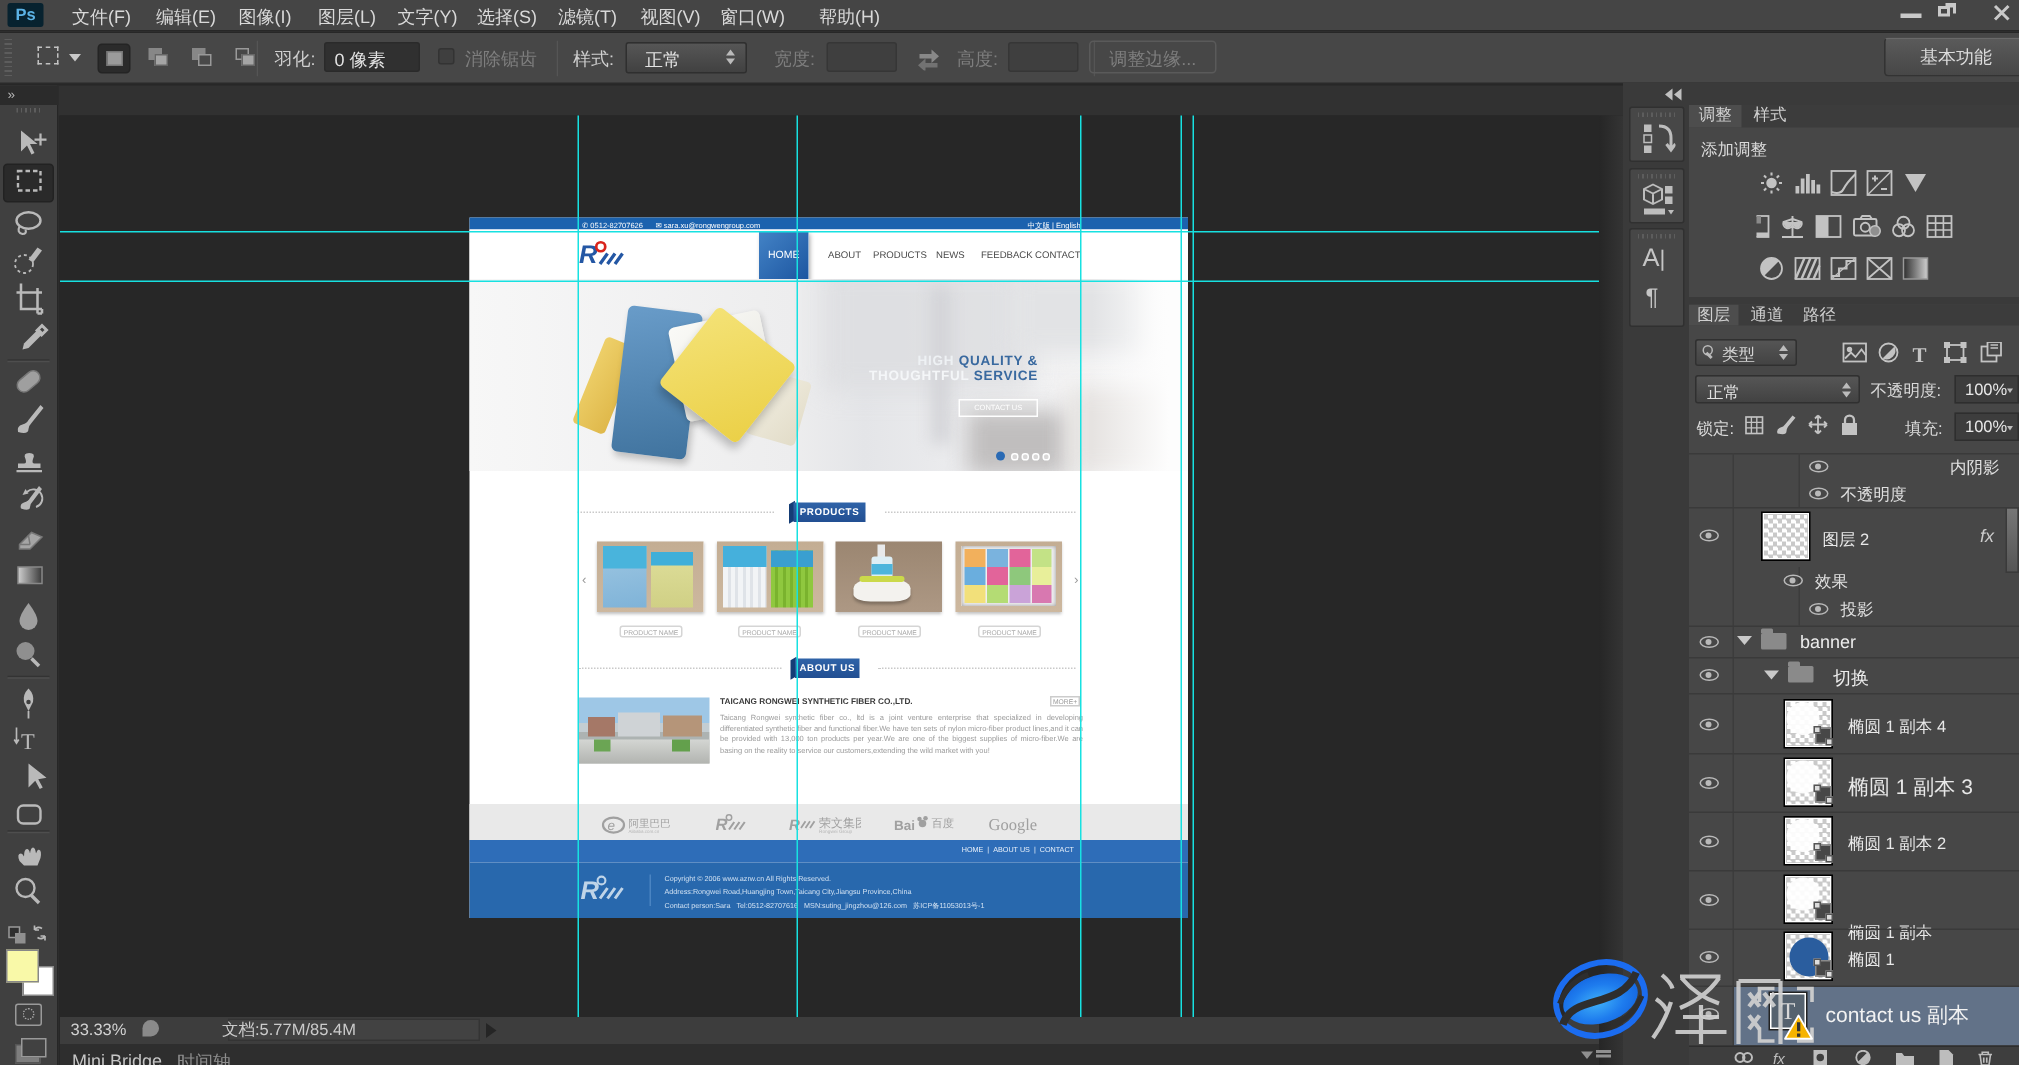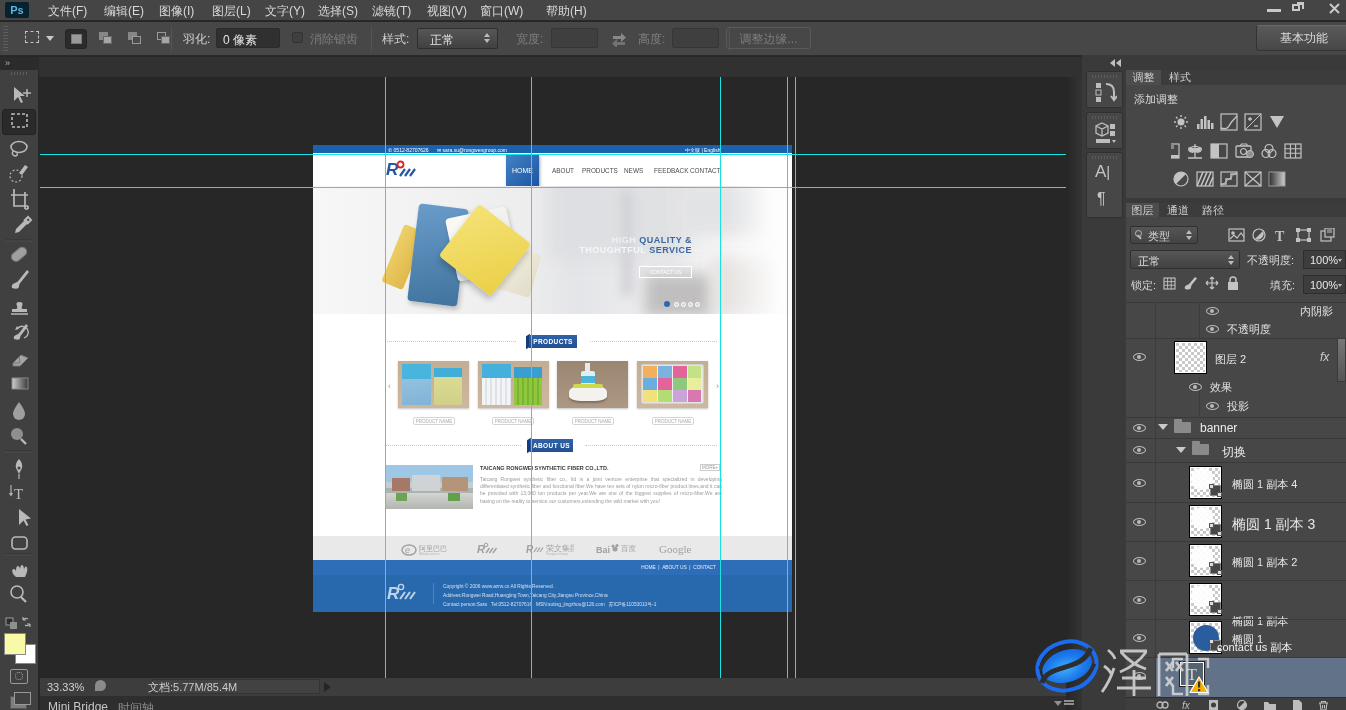"contact us 副本" div.abs { font-size: 11px -> 14px; top: 640px -> 668px }
